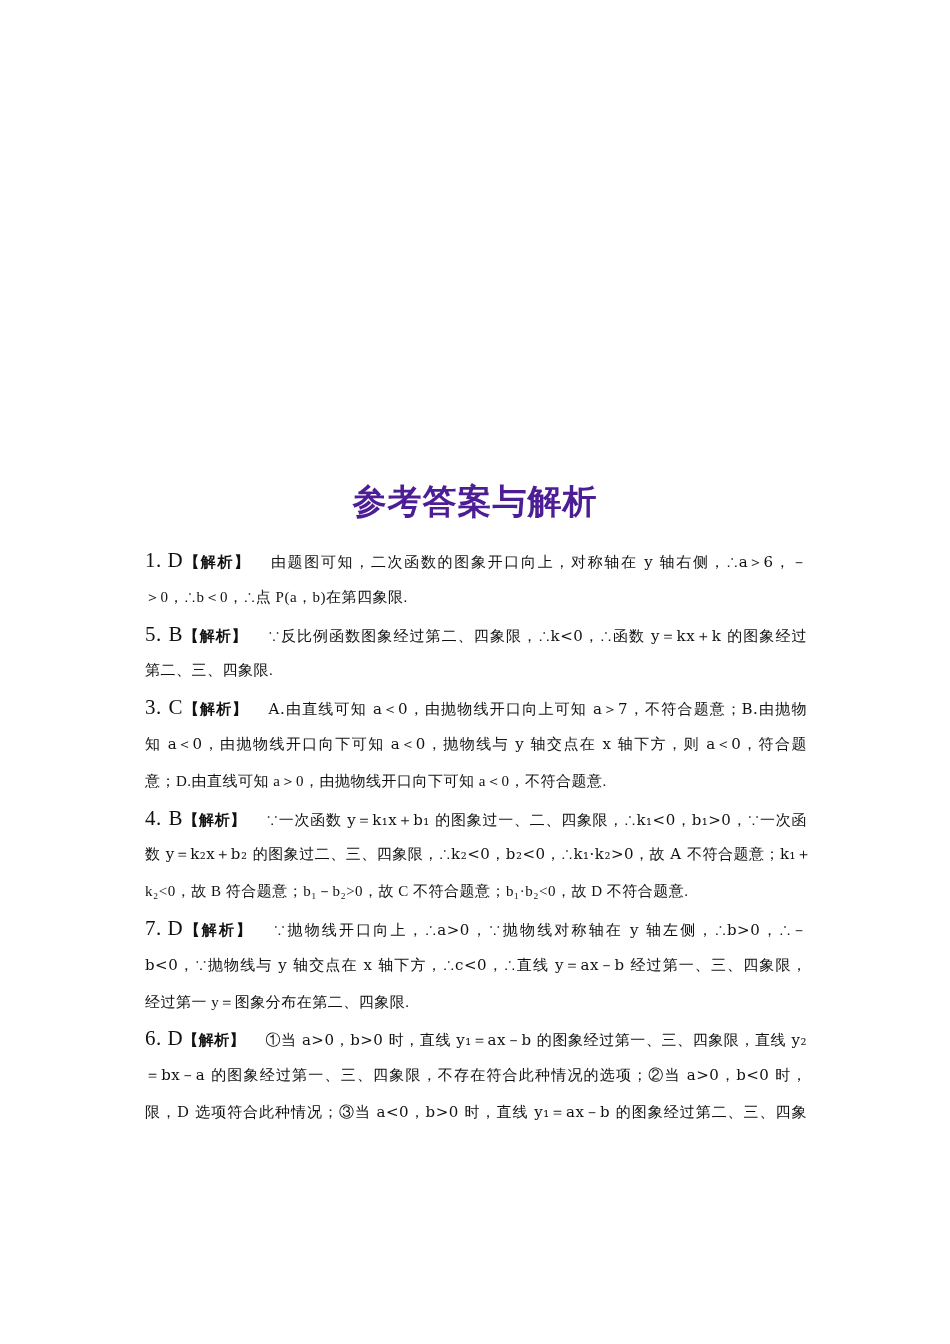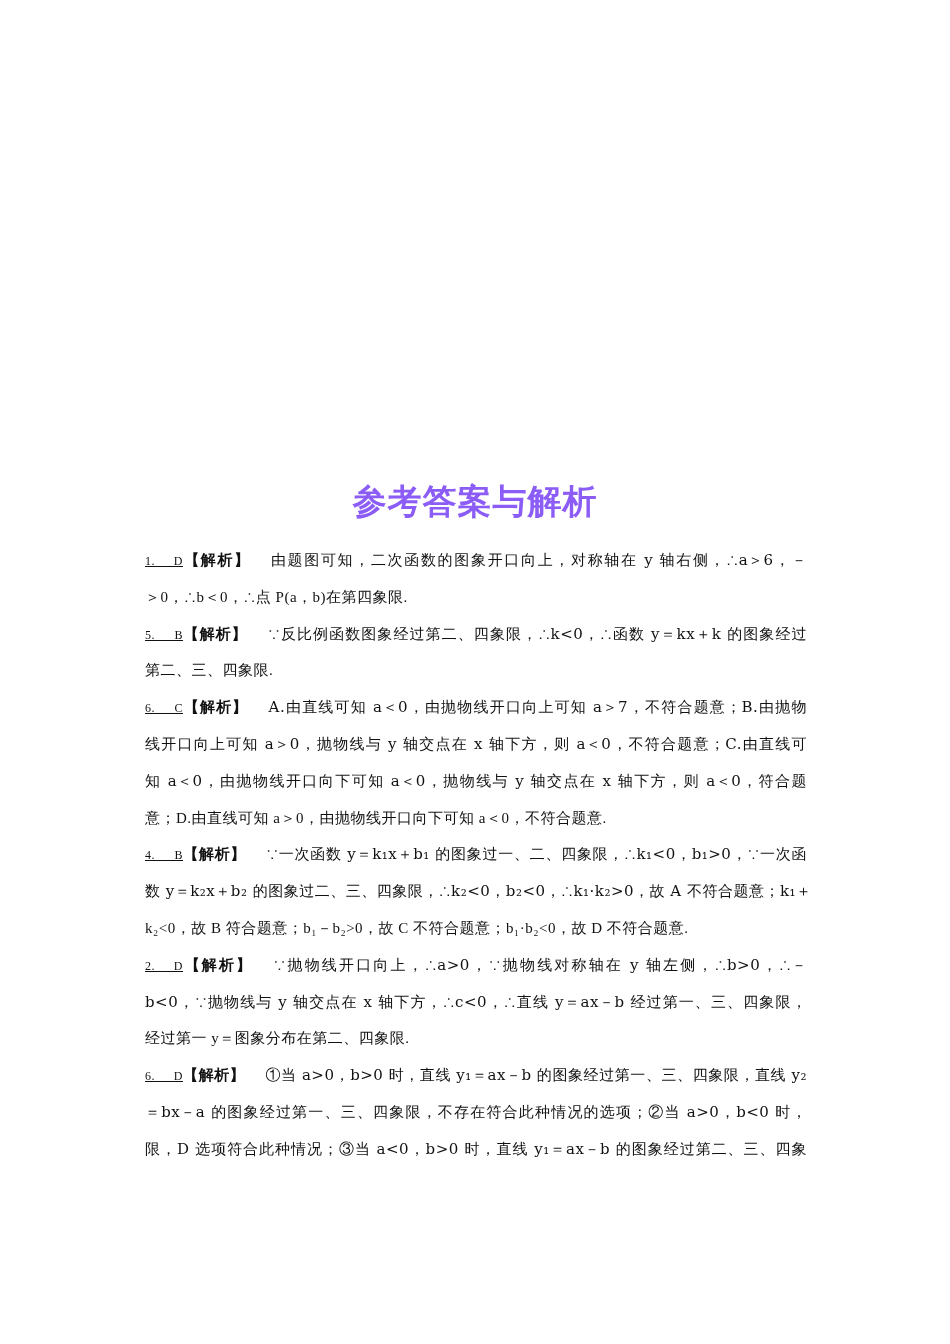"参考答案与解析" .title { color: #8b5cf6 -> #4c1d95 }
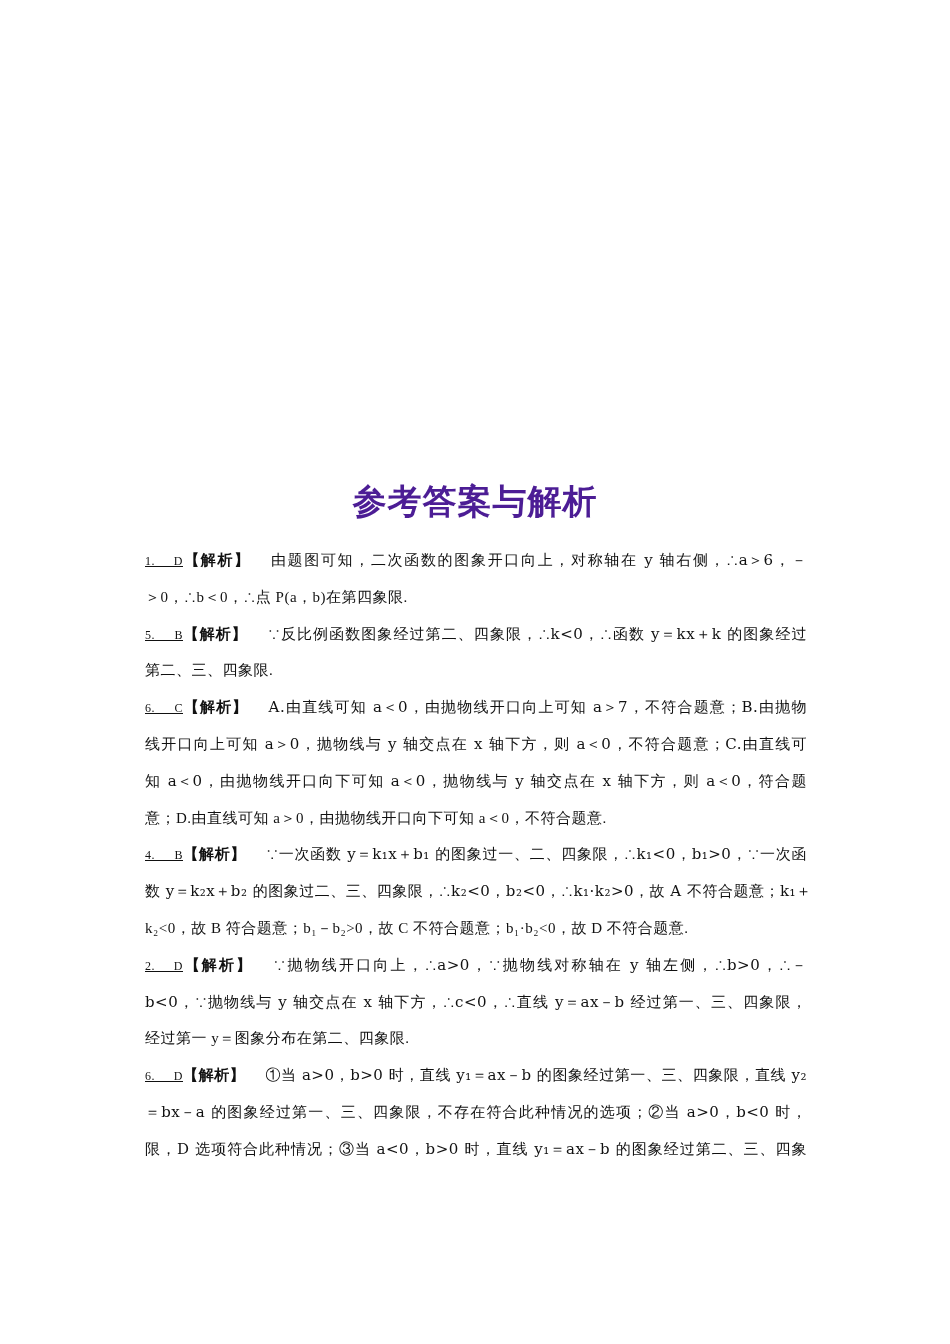"1. D" .num { font-size: 12px -> 21px; text-decoration: underline -> none }
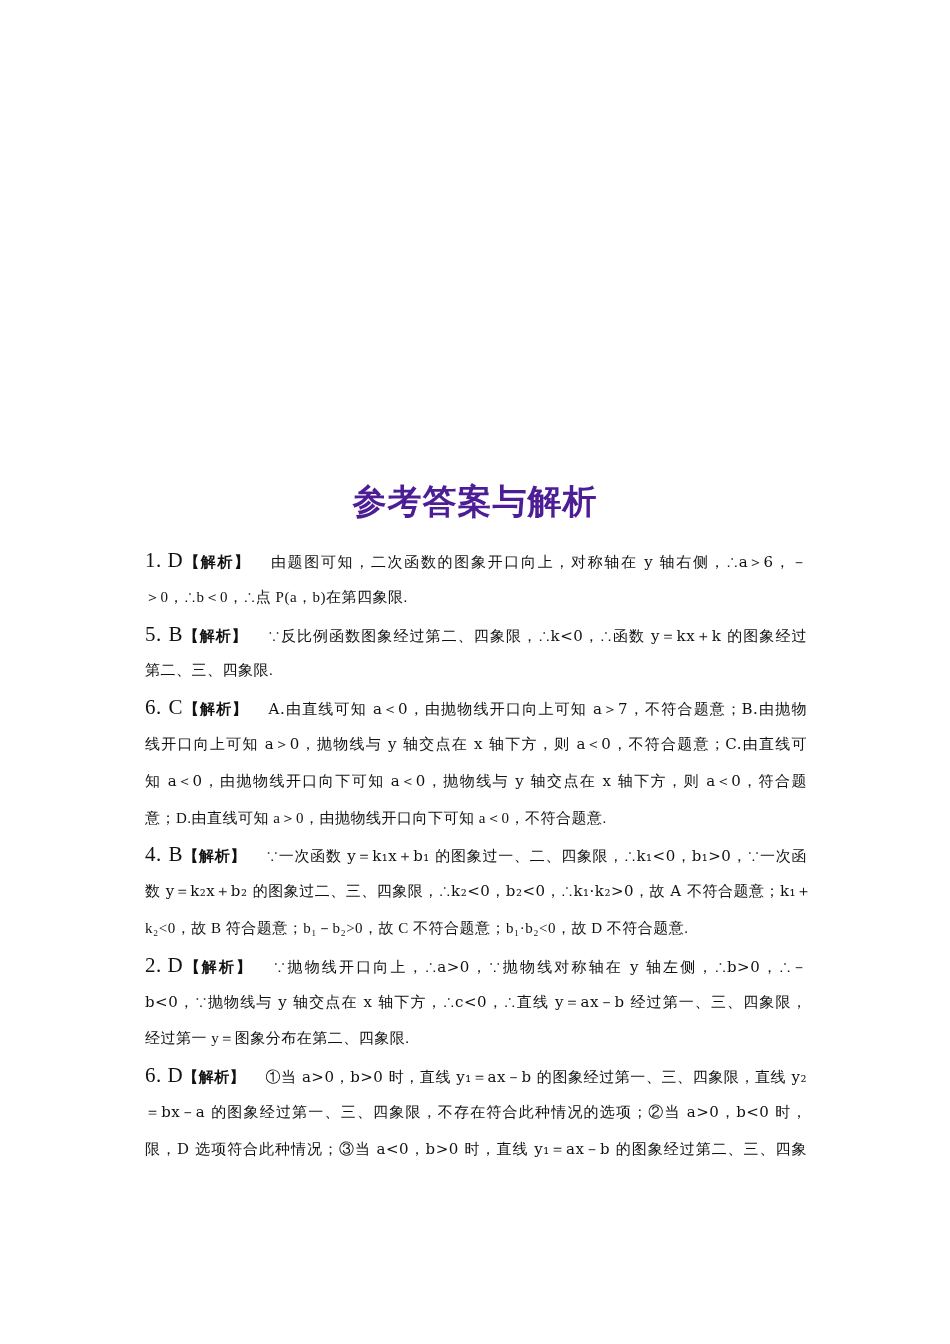"6. C" span.num { text: 6 -> 3 }
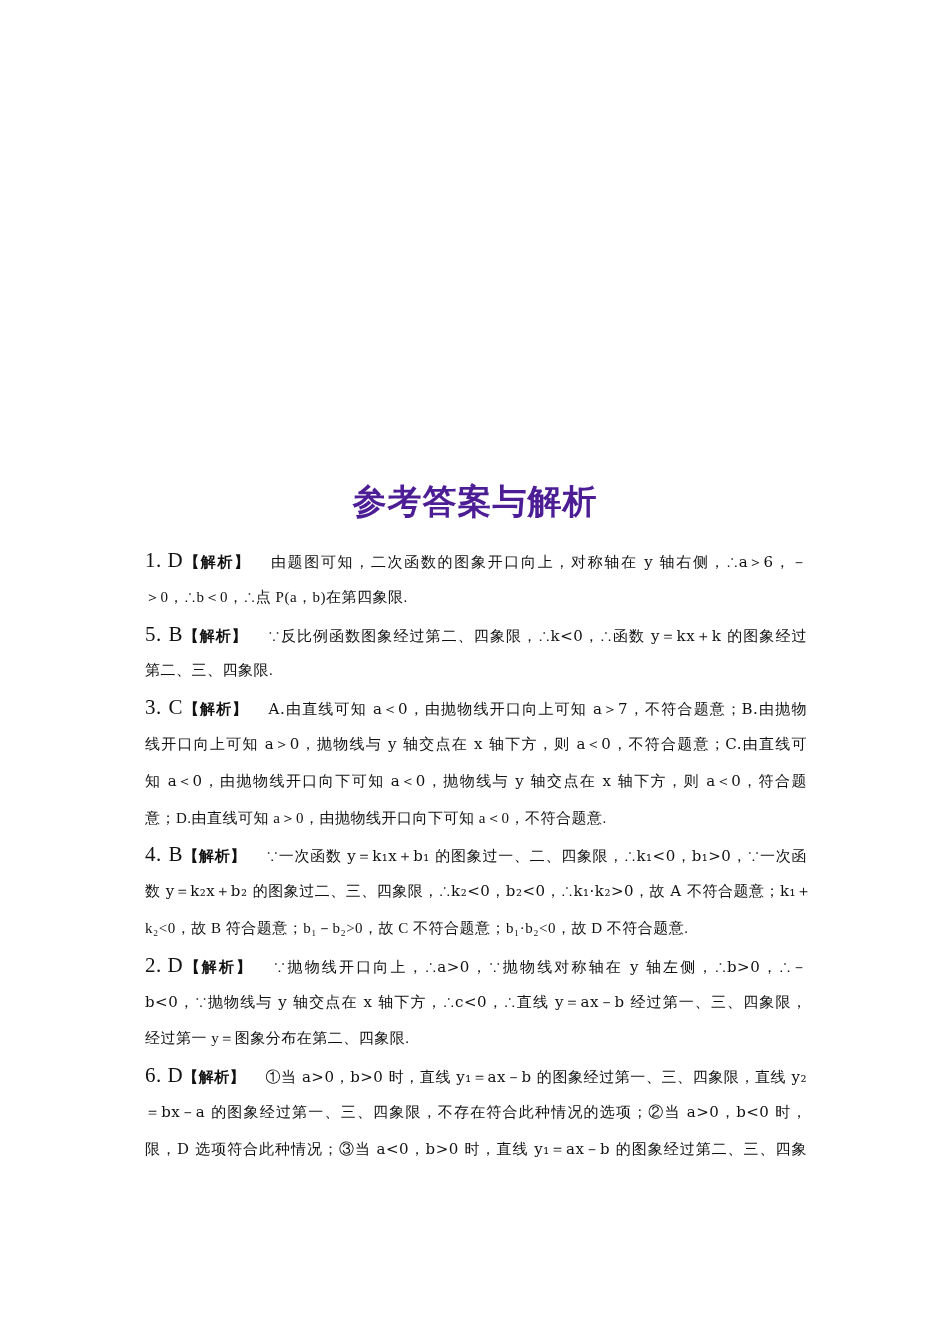"线开口向上可知 a＞0，抛物线与 y 轴交点在 x" div.line { html: <div>线开口向上可知 a＞0，抛物线与 y 轴交点在 x 轴下方，则 a＜0，不符合题意；C.由直线可</div> -> none }
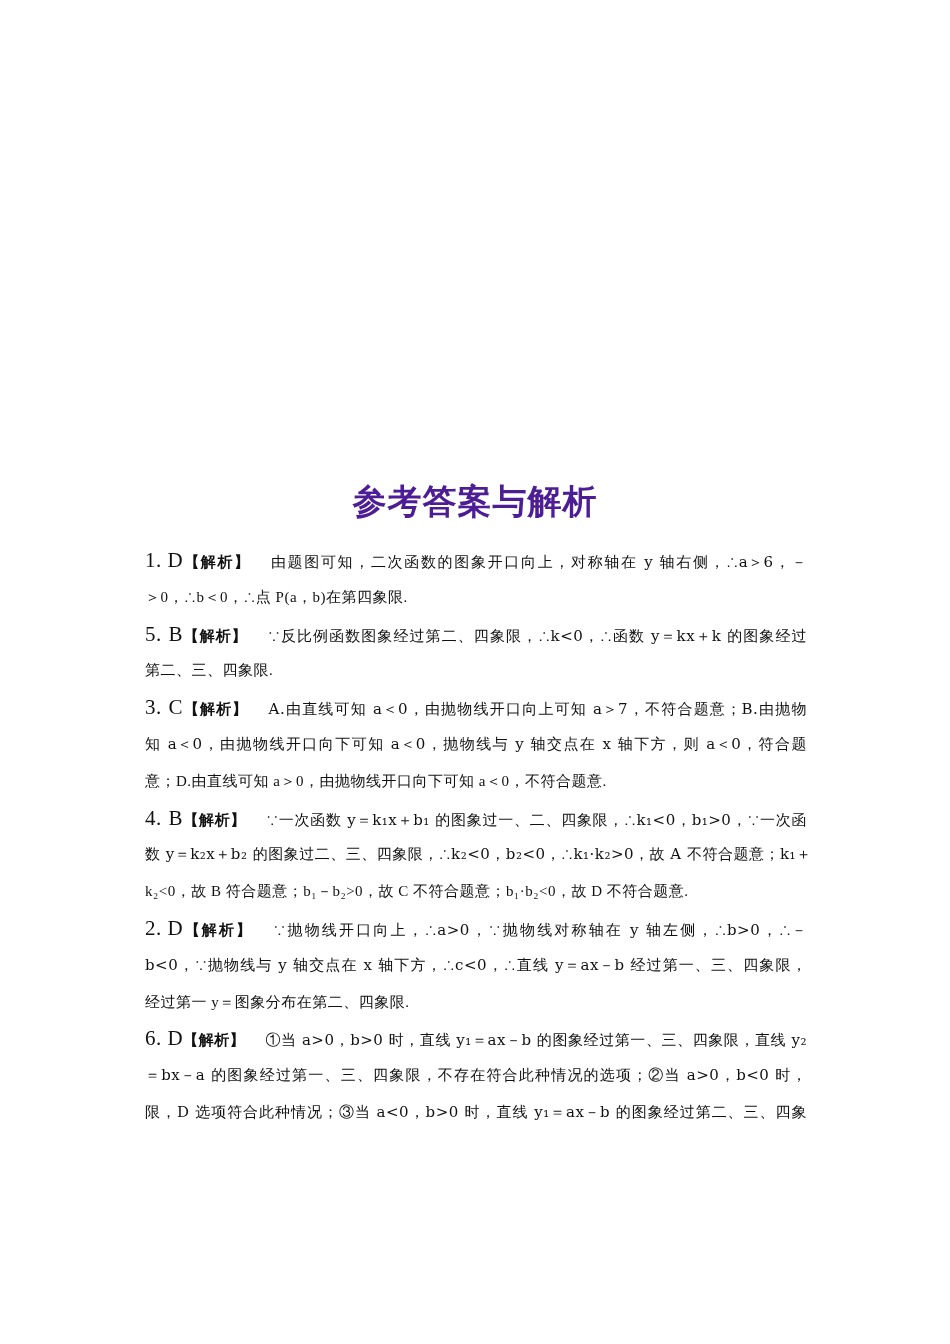"2. D" span.num { text: 2 -> 7 }
